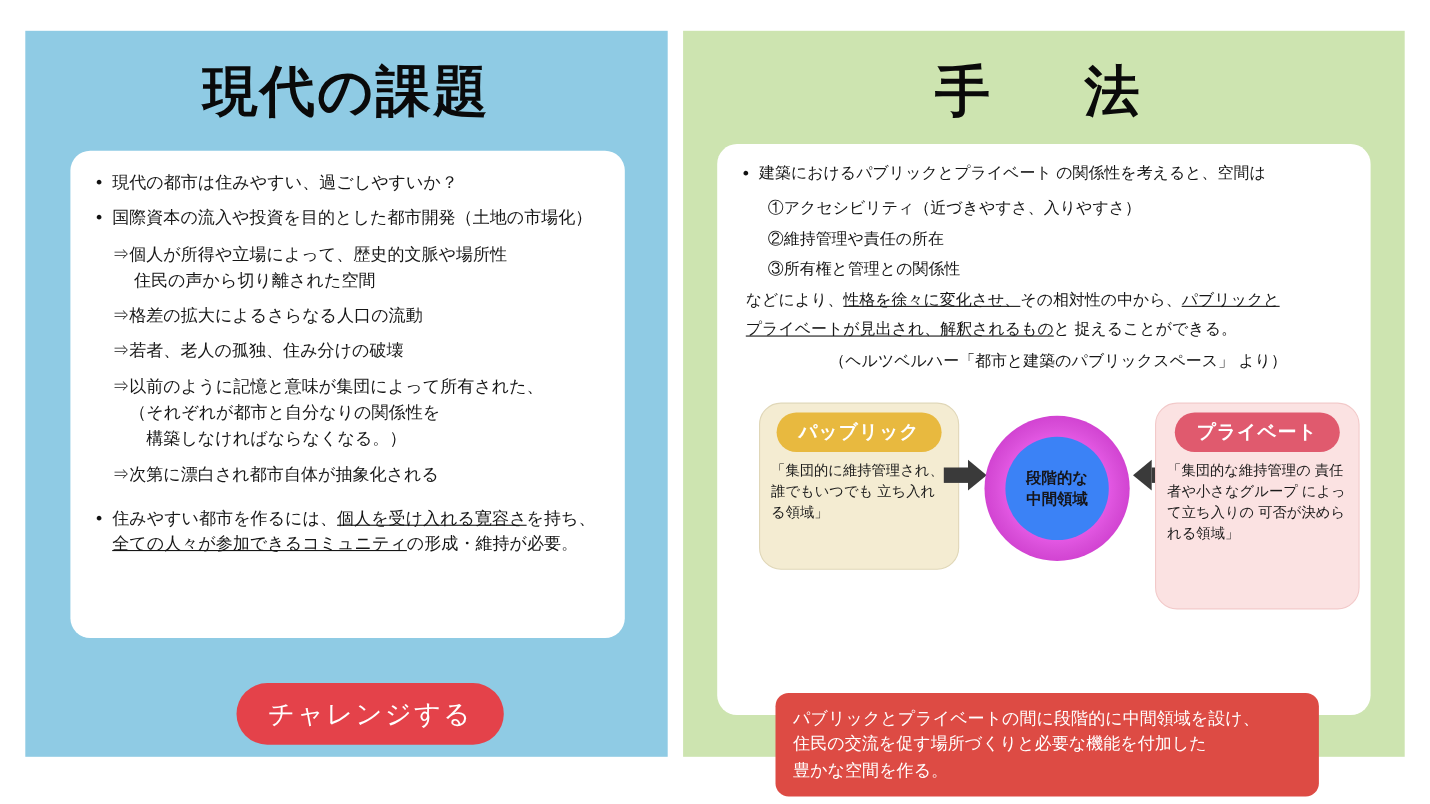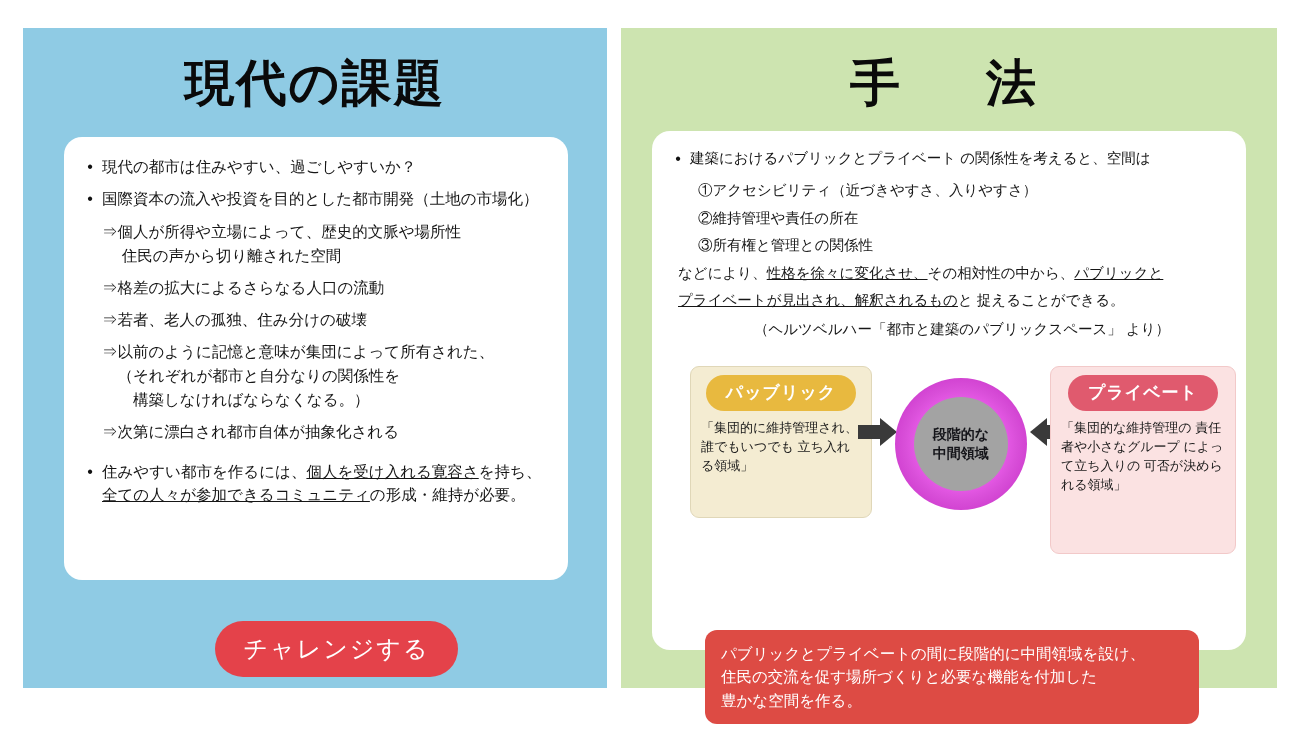"パッブリック" .box { border-radius: 9px -> 20px }
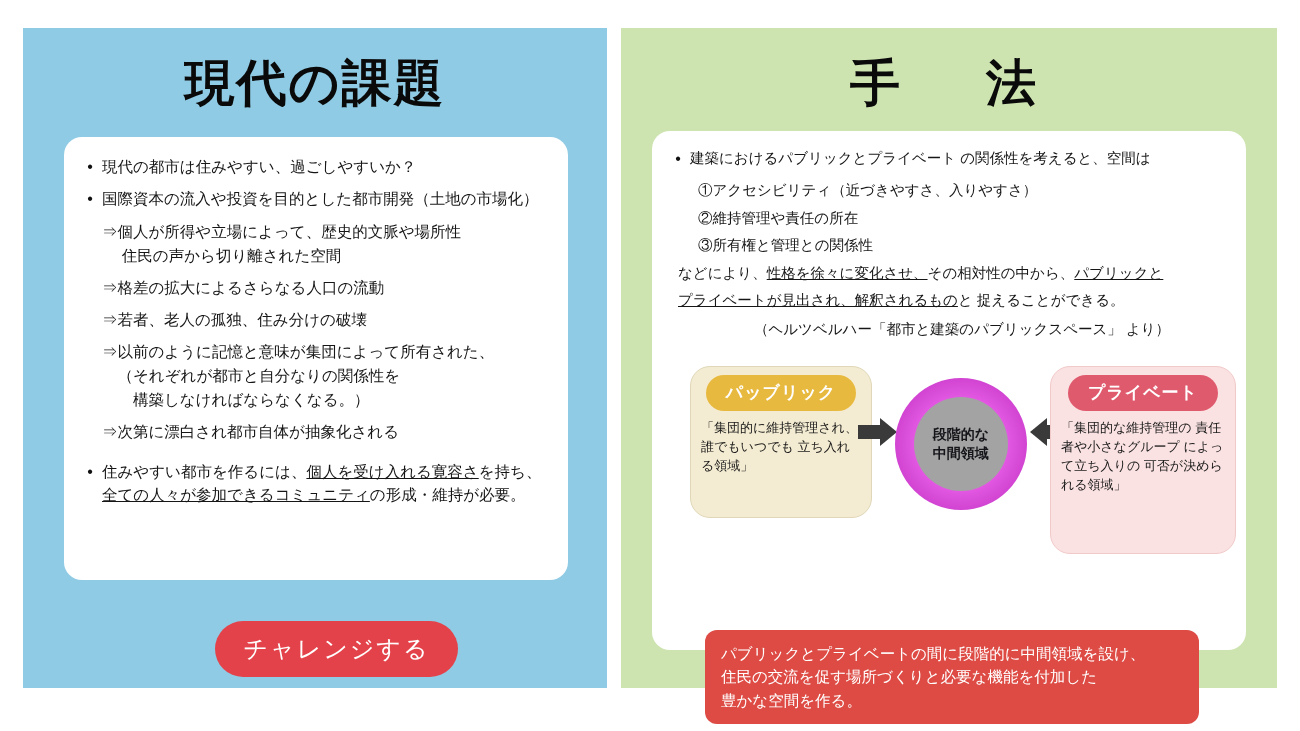"段階的な" .circle-inner { background: #a3a3a3 -> #3b82f6; text-align: none -> center }
